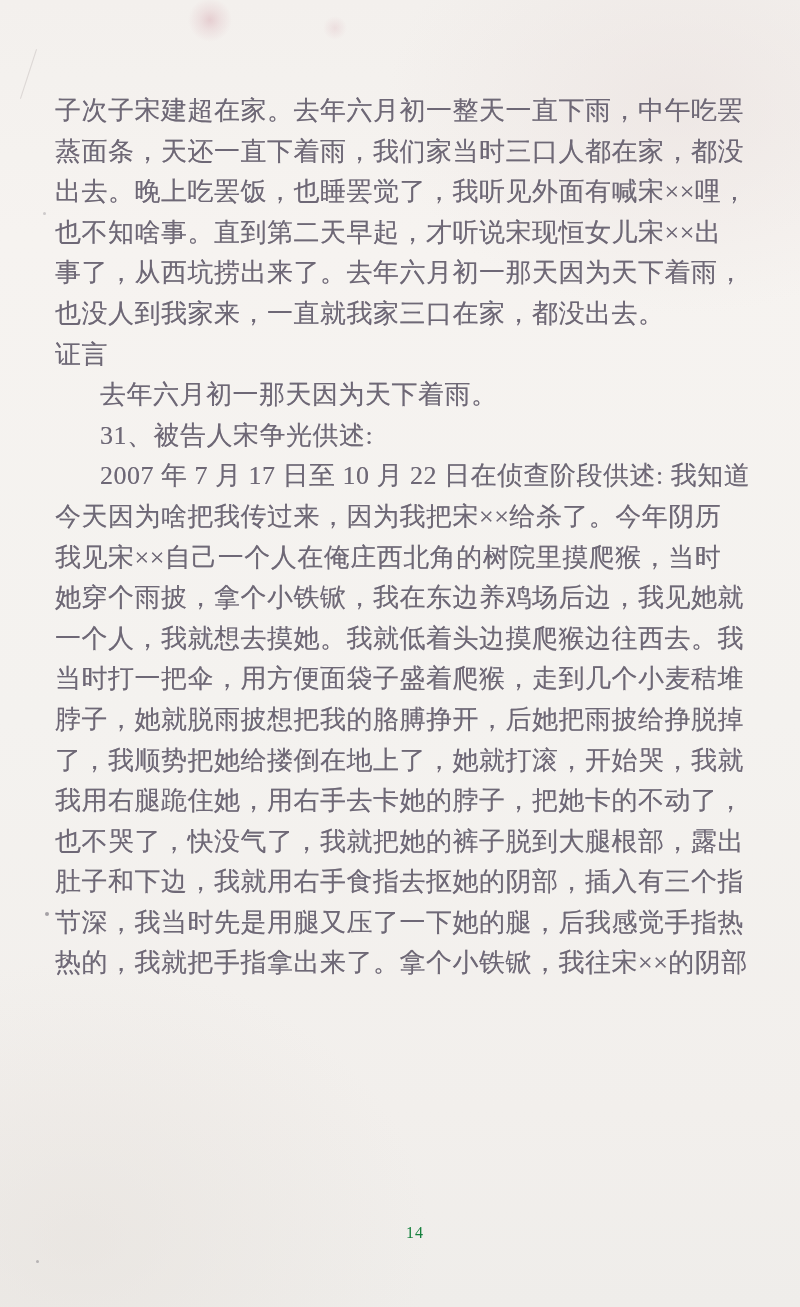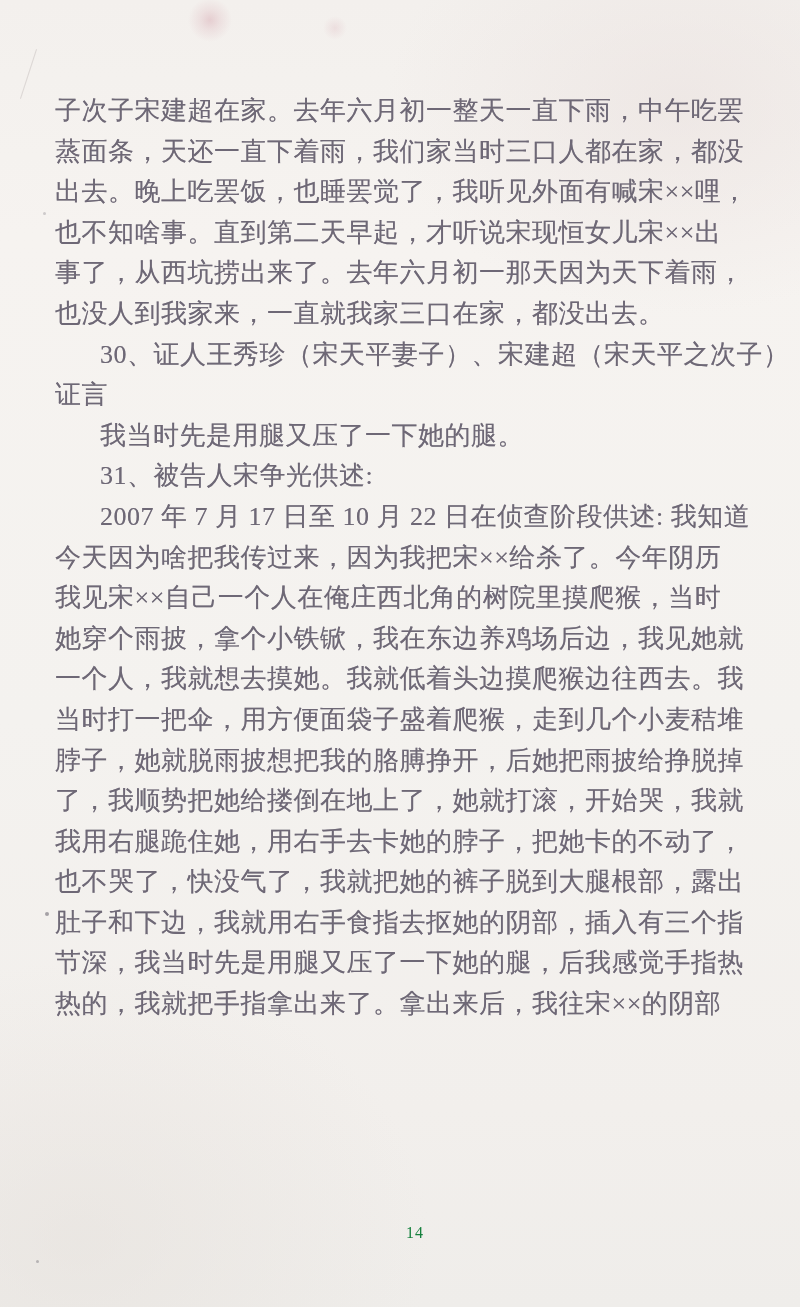"30、证人王秀珍（宋天平妻子）、宋建超（宋天平之次子）" div.line { html: <div>30、证人王秀珍（宋天平妻子）、宋建超（宋天平之次子）</div> -> none }
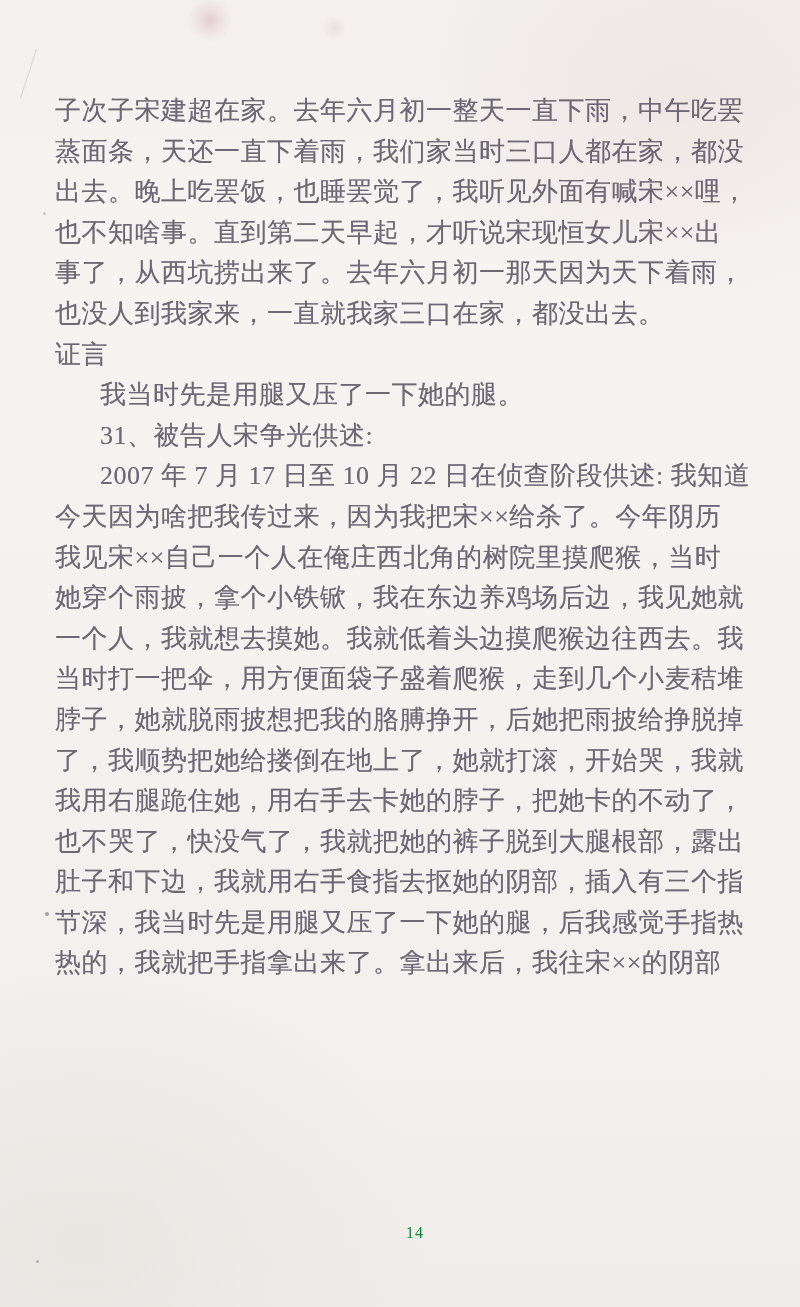"我当时先是用腿又压了一下她的腿。" div.line { text: 我当时先是用腿又压了一下她的腿 -> 去年六月初一那天因为天下着雨 }
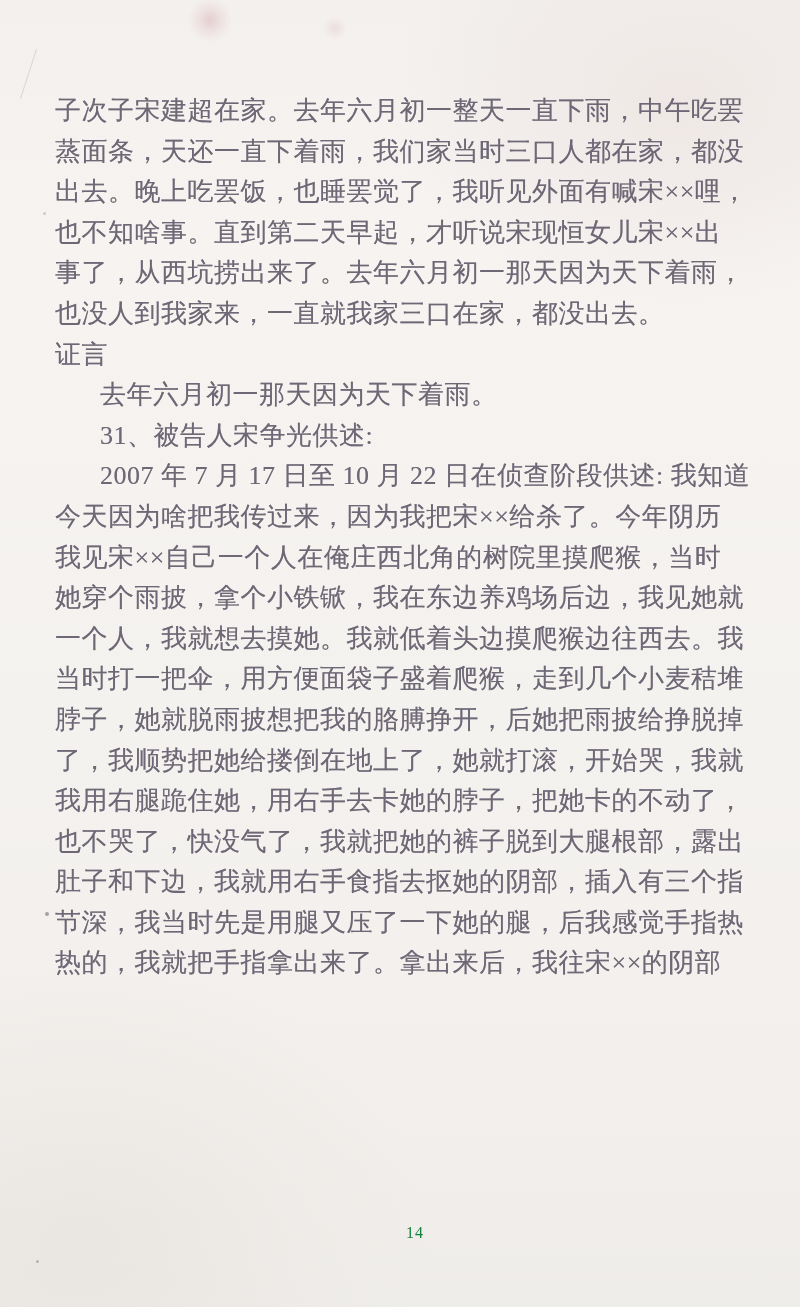"热的，我就把手指拿出来了。拿出来后，我往宋××的阴部" div.line { text: 出来后 -> 个小铁锨 }
